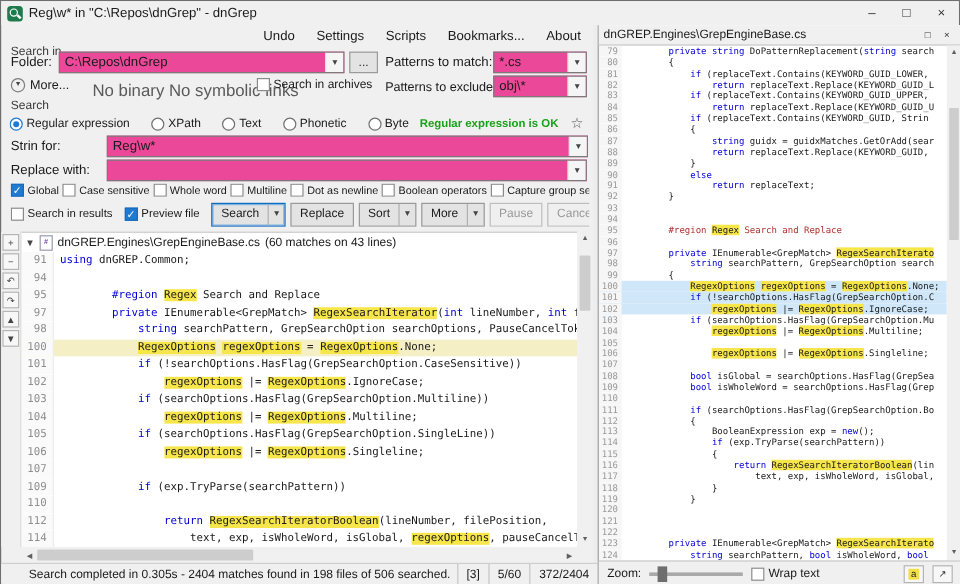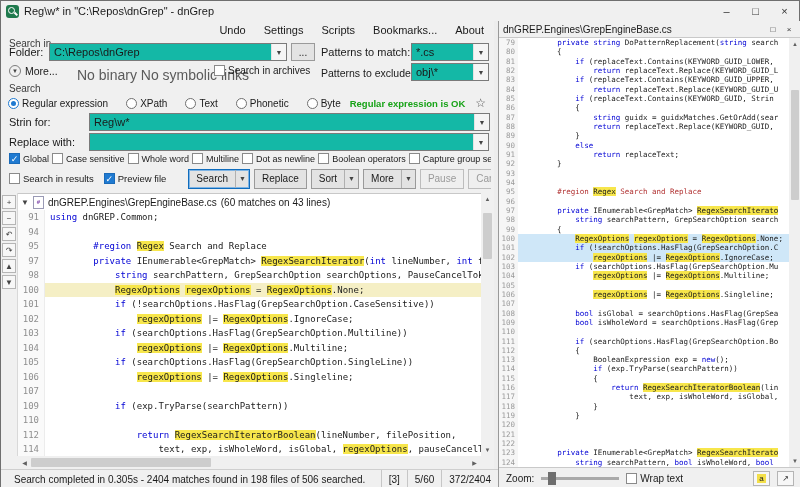"C:\Repos\dnGrep" .combo { background: #14b8a6 -> #ec4899 }
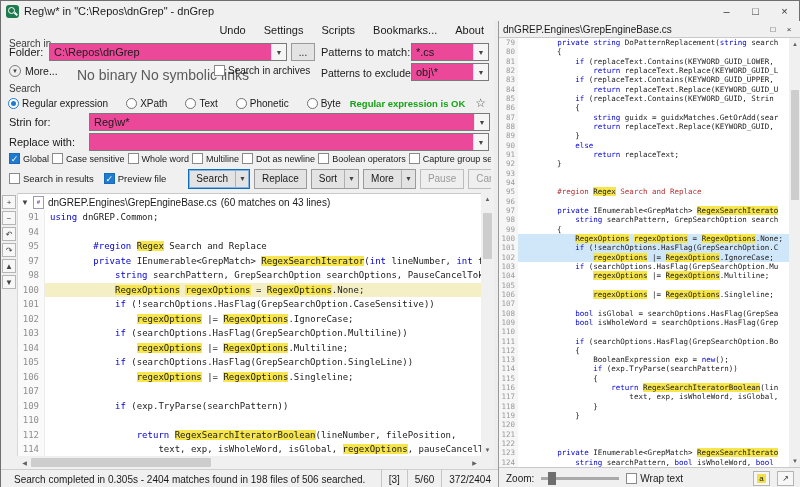"Search in results" .act-row { gap: 16px -> 4px }
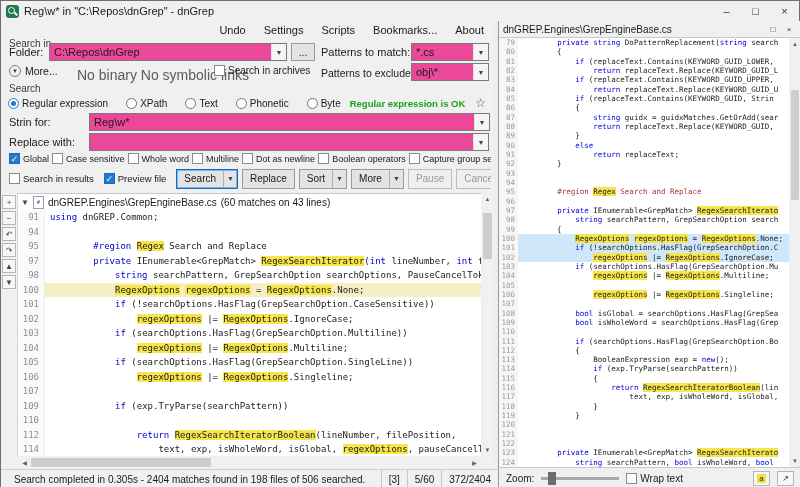"Search completed in 0.305s -" .status-msg { padding-left: 13px -> 23px }
